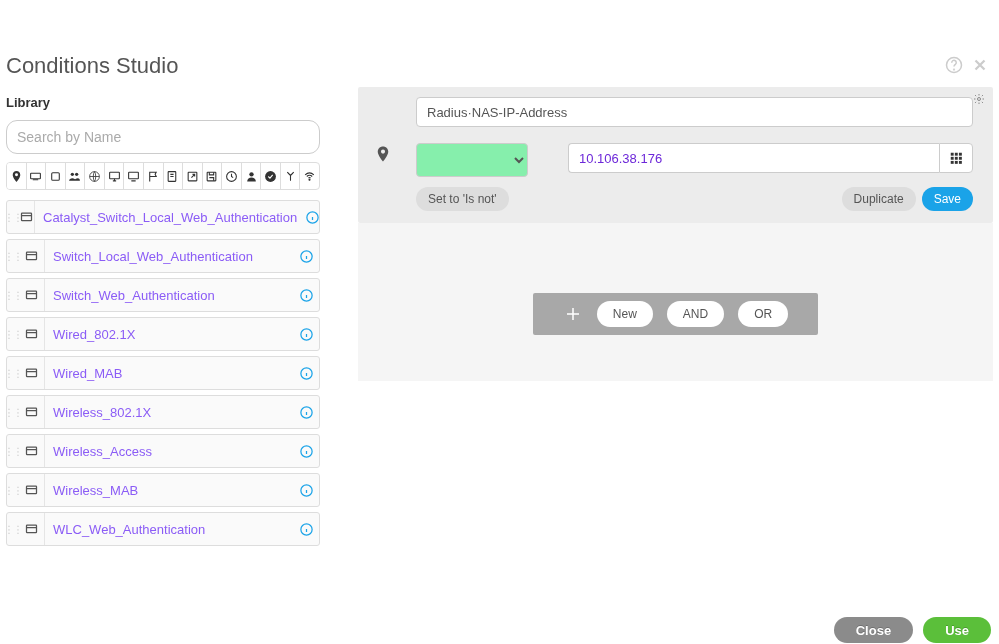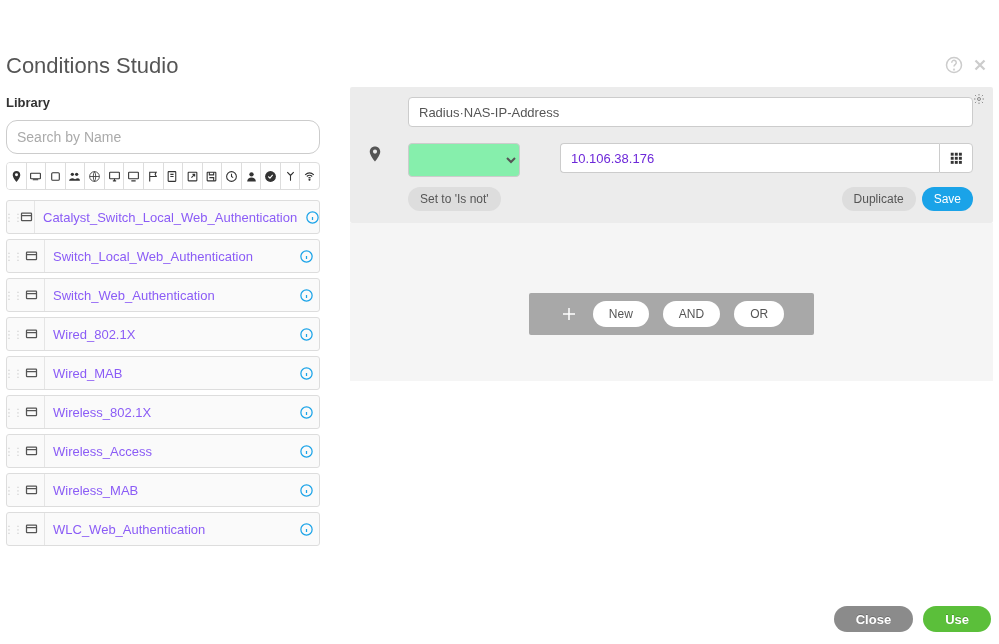"Library" .columns { gap: 30px -> 38px }
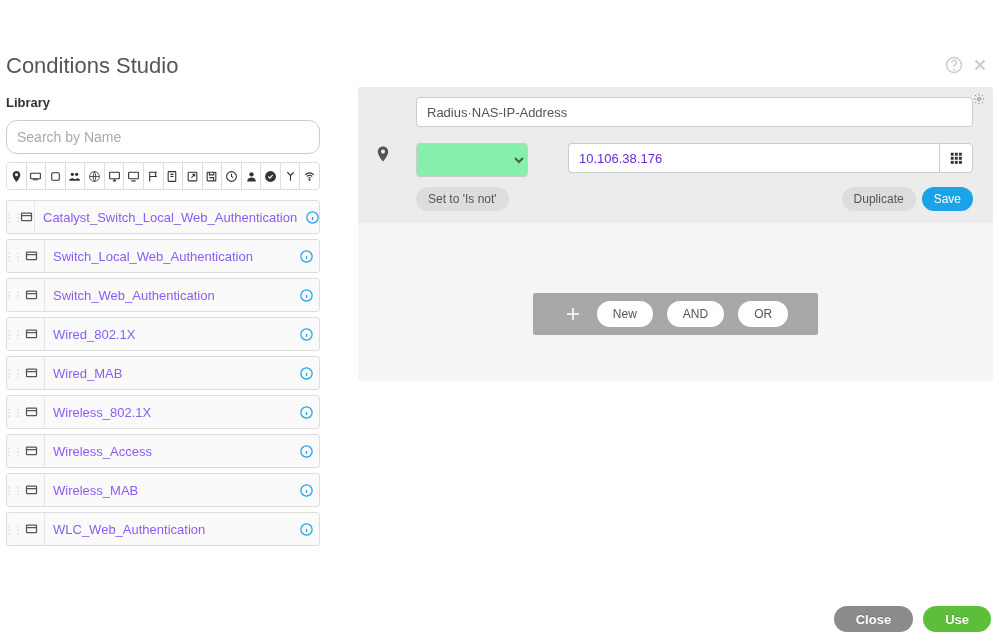"Close" .footer { bottom: 12px -> 1px }
